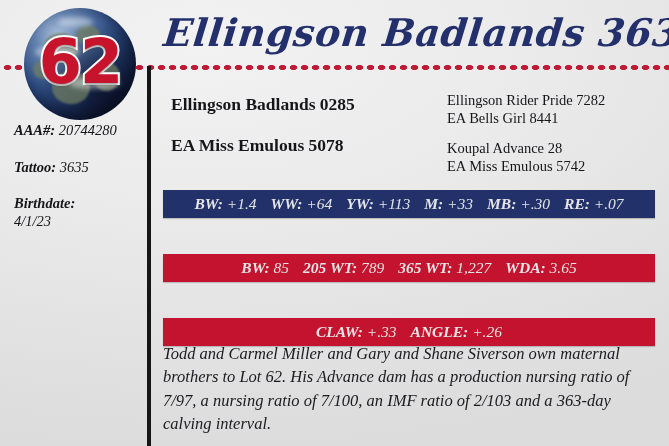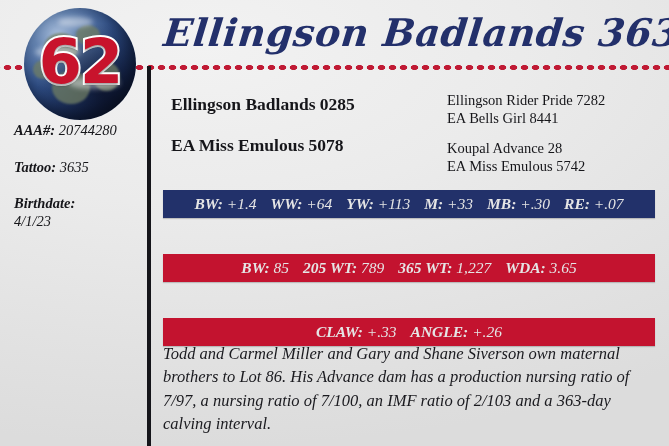"Todd and Carmel Miller and" div.description { text: 86 -> 62 }
